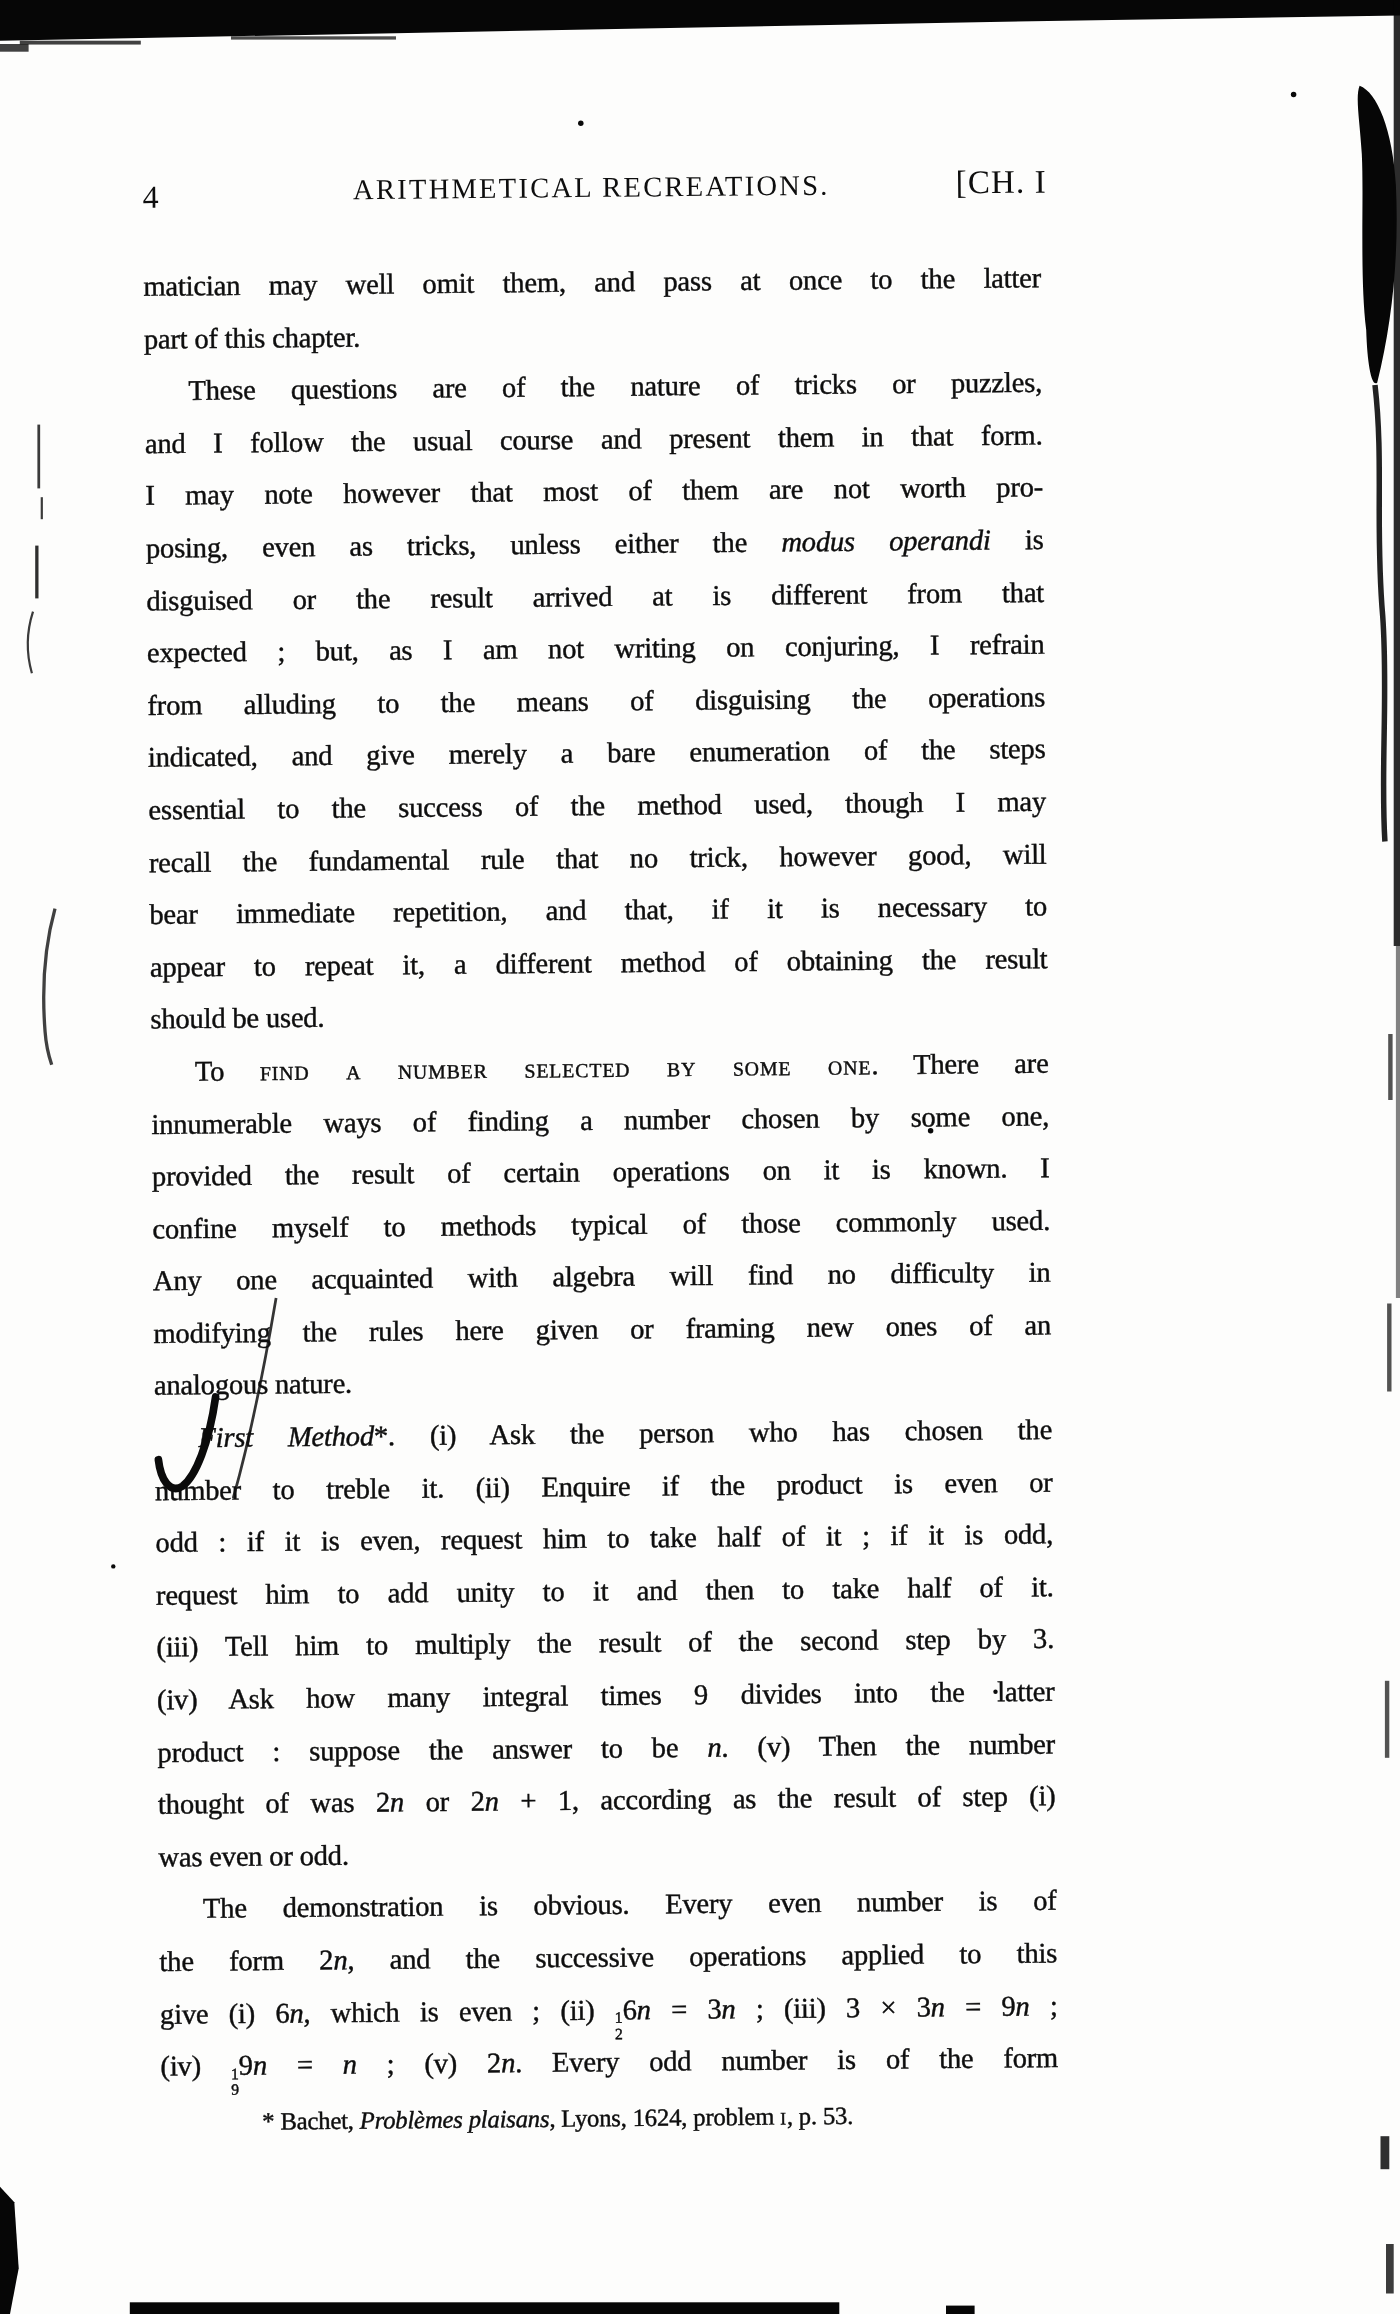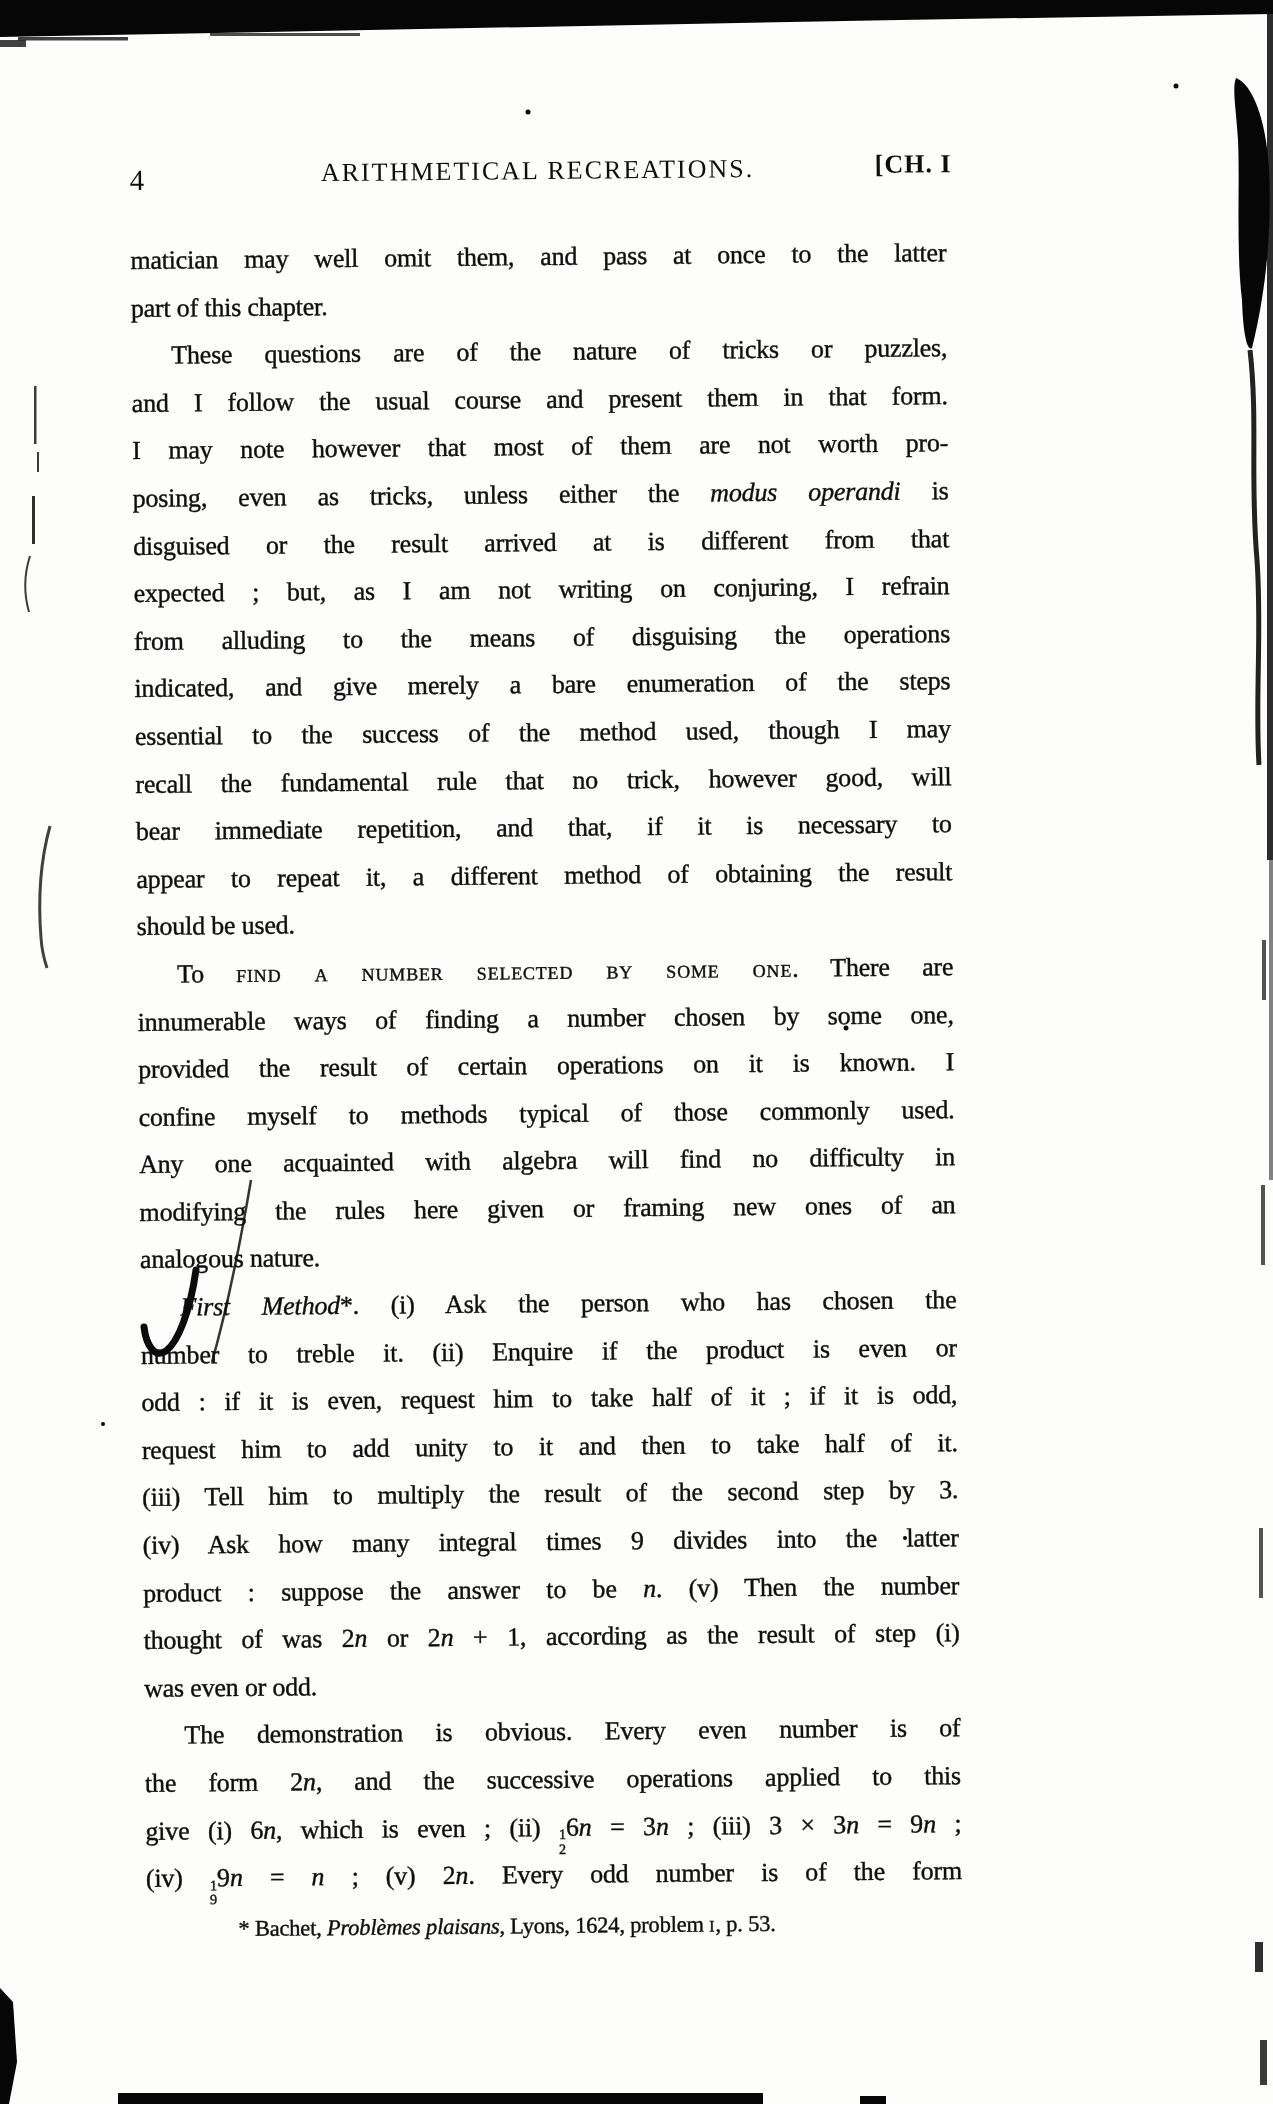"[CH. I" .chap { font-size: 26px -> 30px; font-weight: bold -> none }
